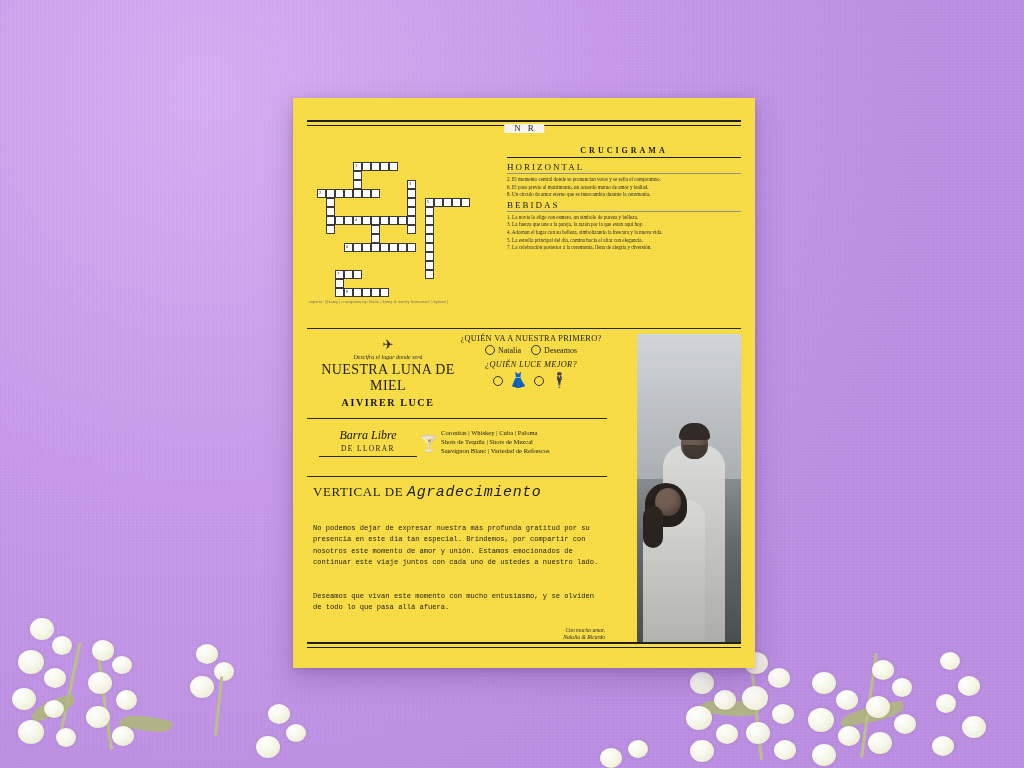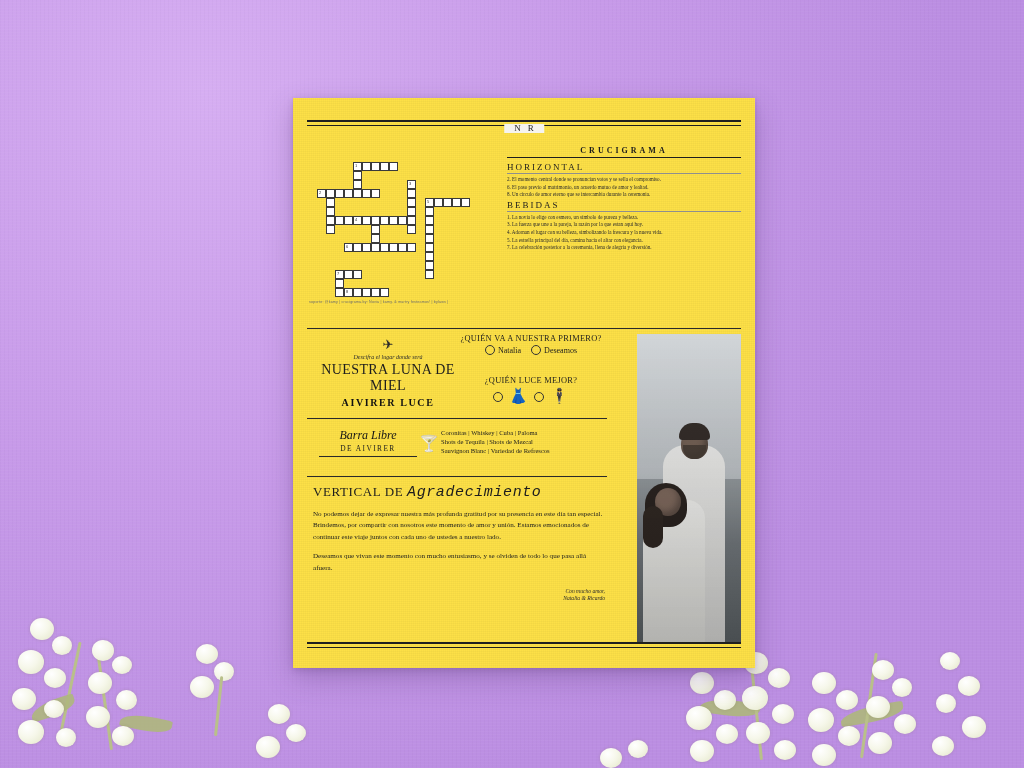"¿QUIÉN LUCE MEJOR?" div.q-title { font-style: none -> italic; margin-top: 21px -> 5px }
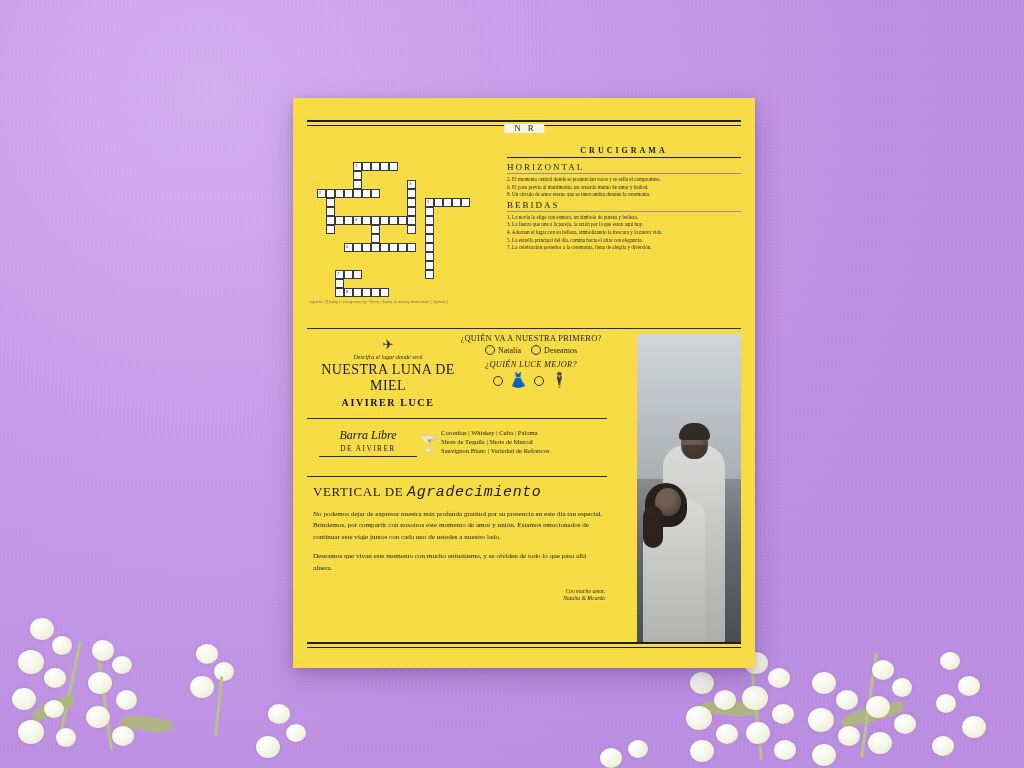"DE AIVIRER" div.t2 { text: AIVIRER -> LLORAR }
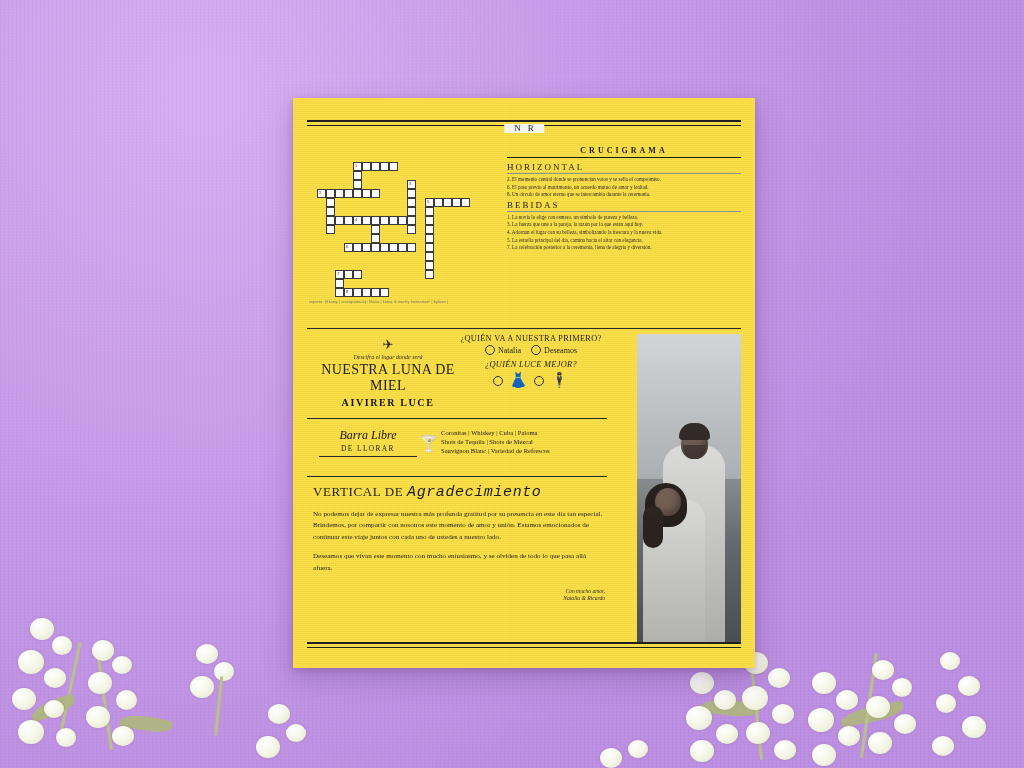"No podemos dejar de expresar" .thanks-p { font-family: Liberation Serif, serif -> Liberation Mono, monospace; margin: 8px 0 0 -> 22px 0 0 }
